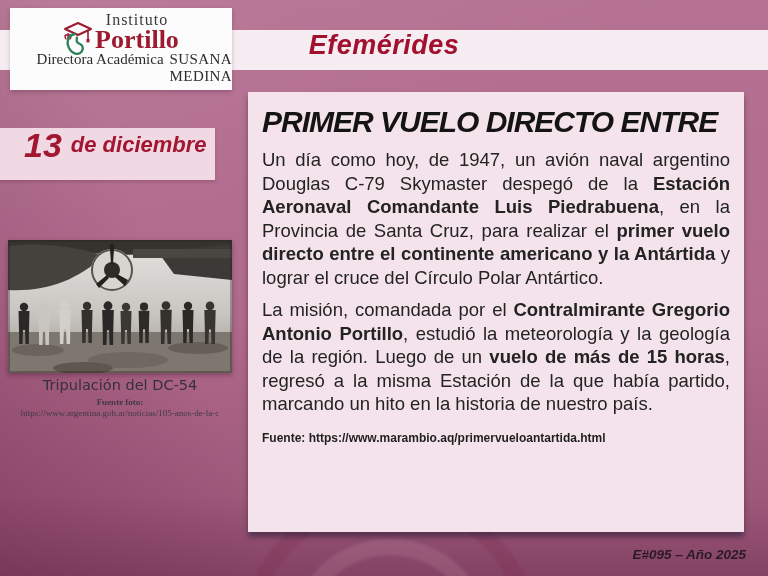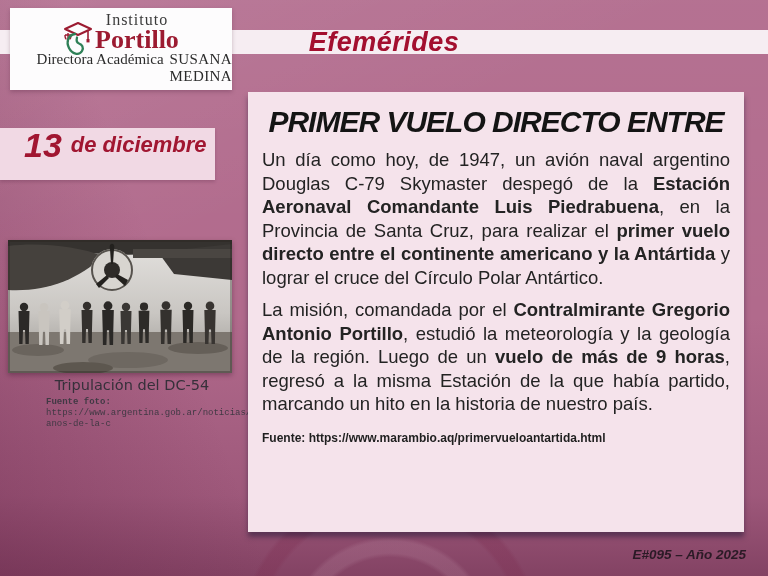"Efemérides" .top-band { align-items: center -> flex-start; height: 24px -> 40px }
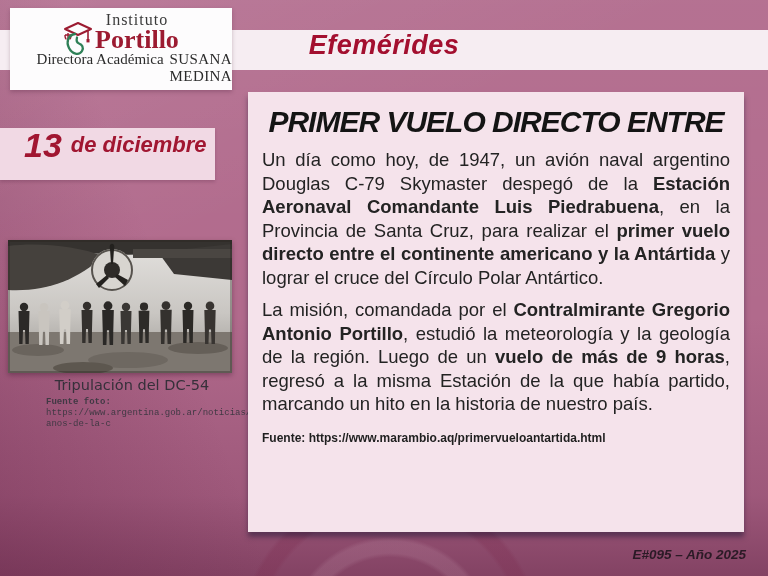"PRIMER VUELO DIRECTO ENTRE" .card h1 { text-align: center -> left }
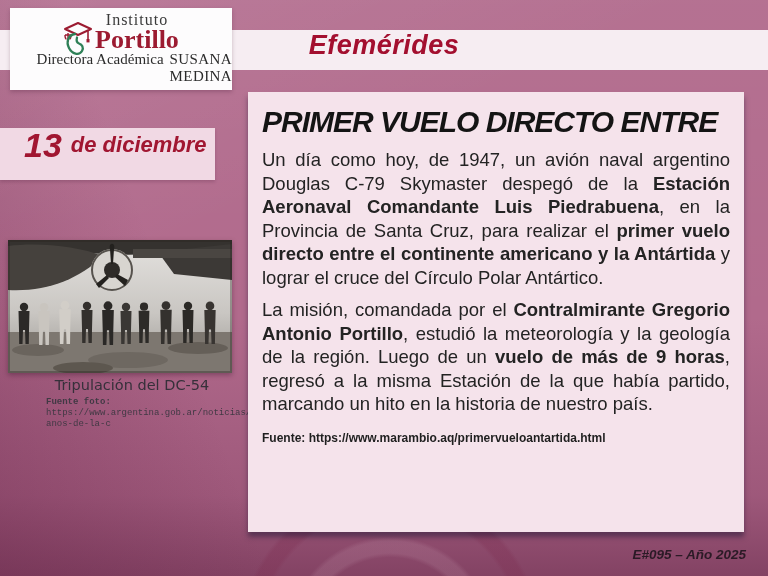"vuelo de más de 9" b { text: 9 -> 15 }
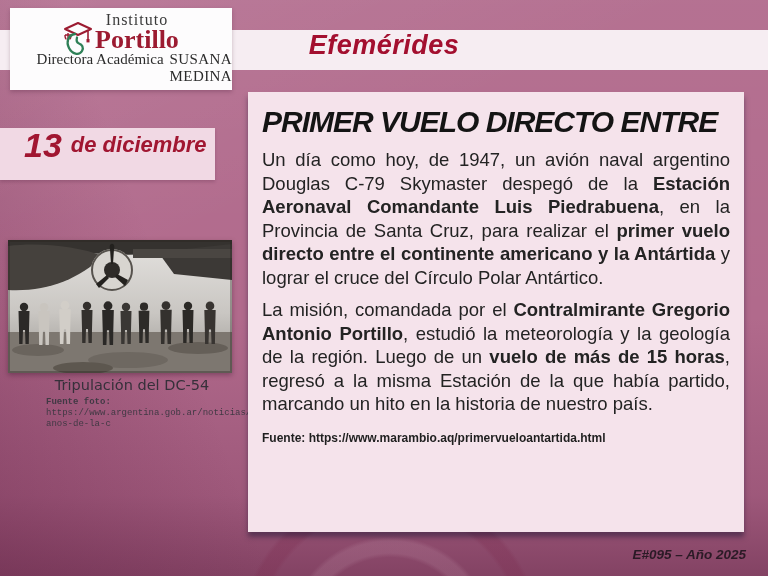"Tripulación del DC-54" .photo-caption { margin-left: 12px -> none }
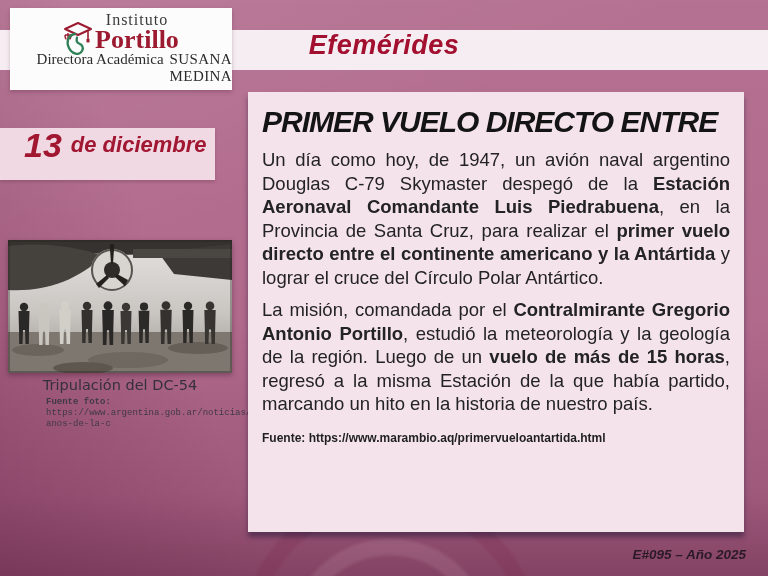"Fuente foto:" .photo-source { font-family: Liberation Mono, monospace -> Liberation Serif, serif; margin-left: 46px -> none; text-align: left -> center }
